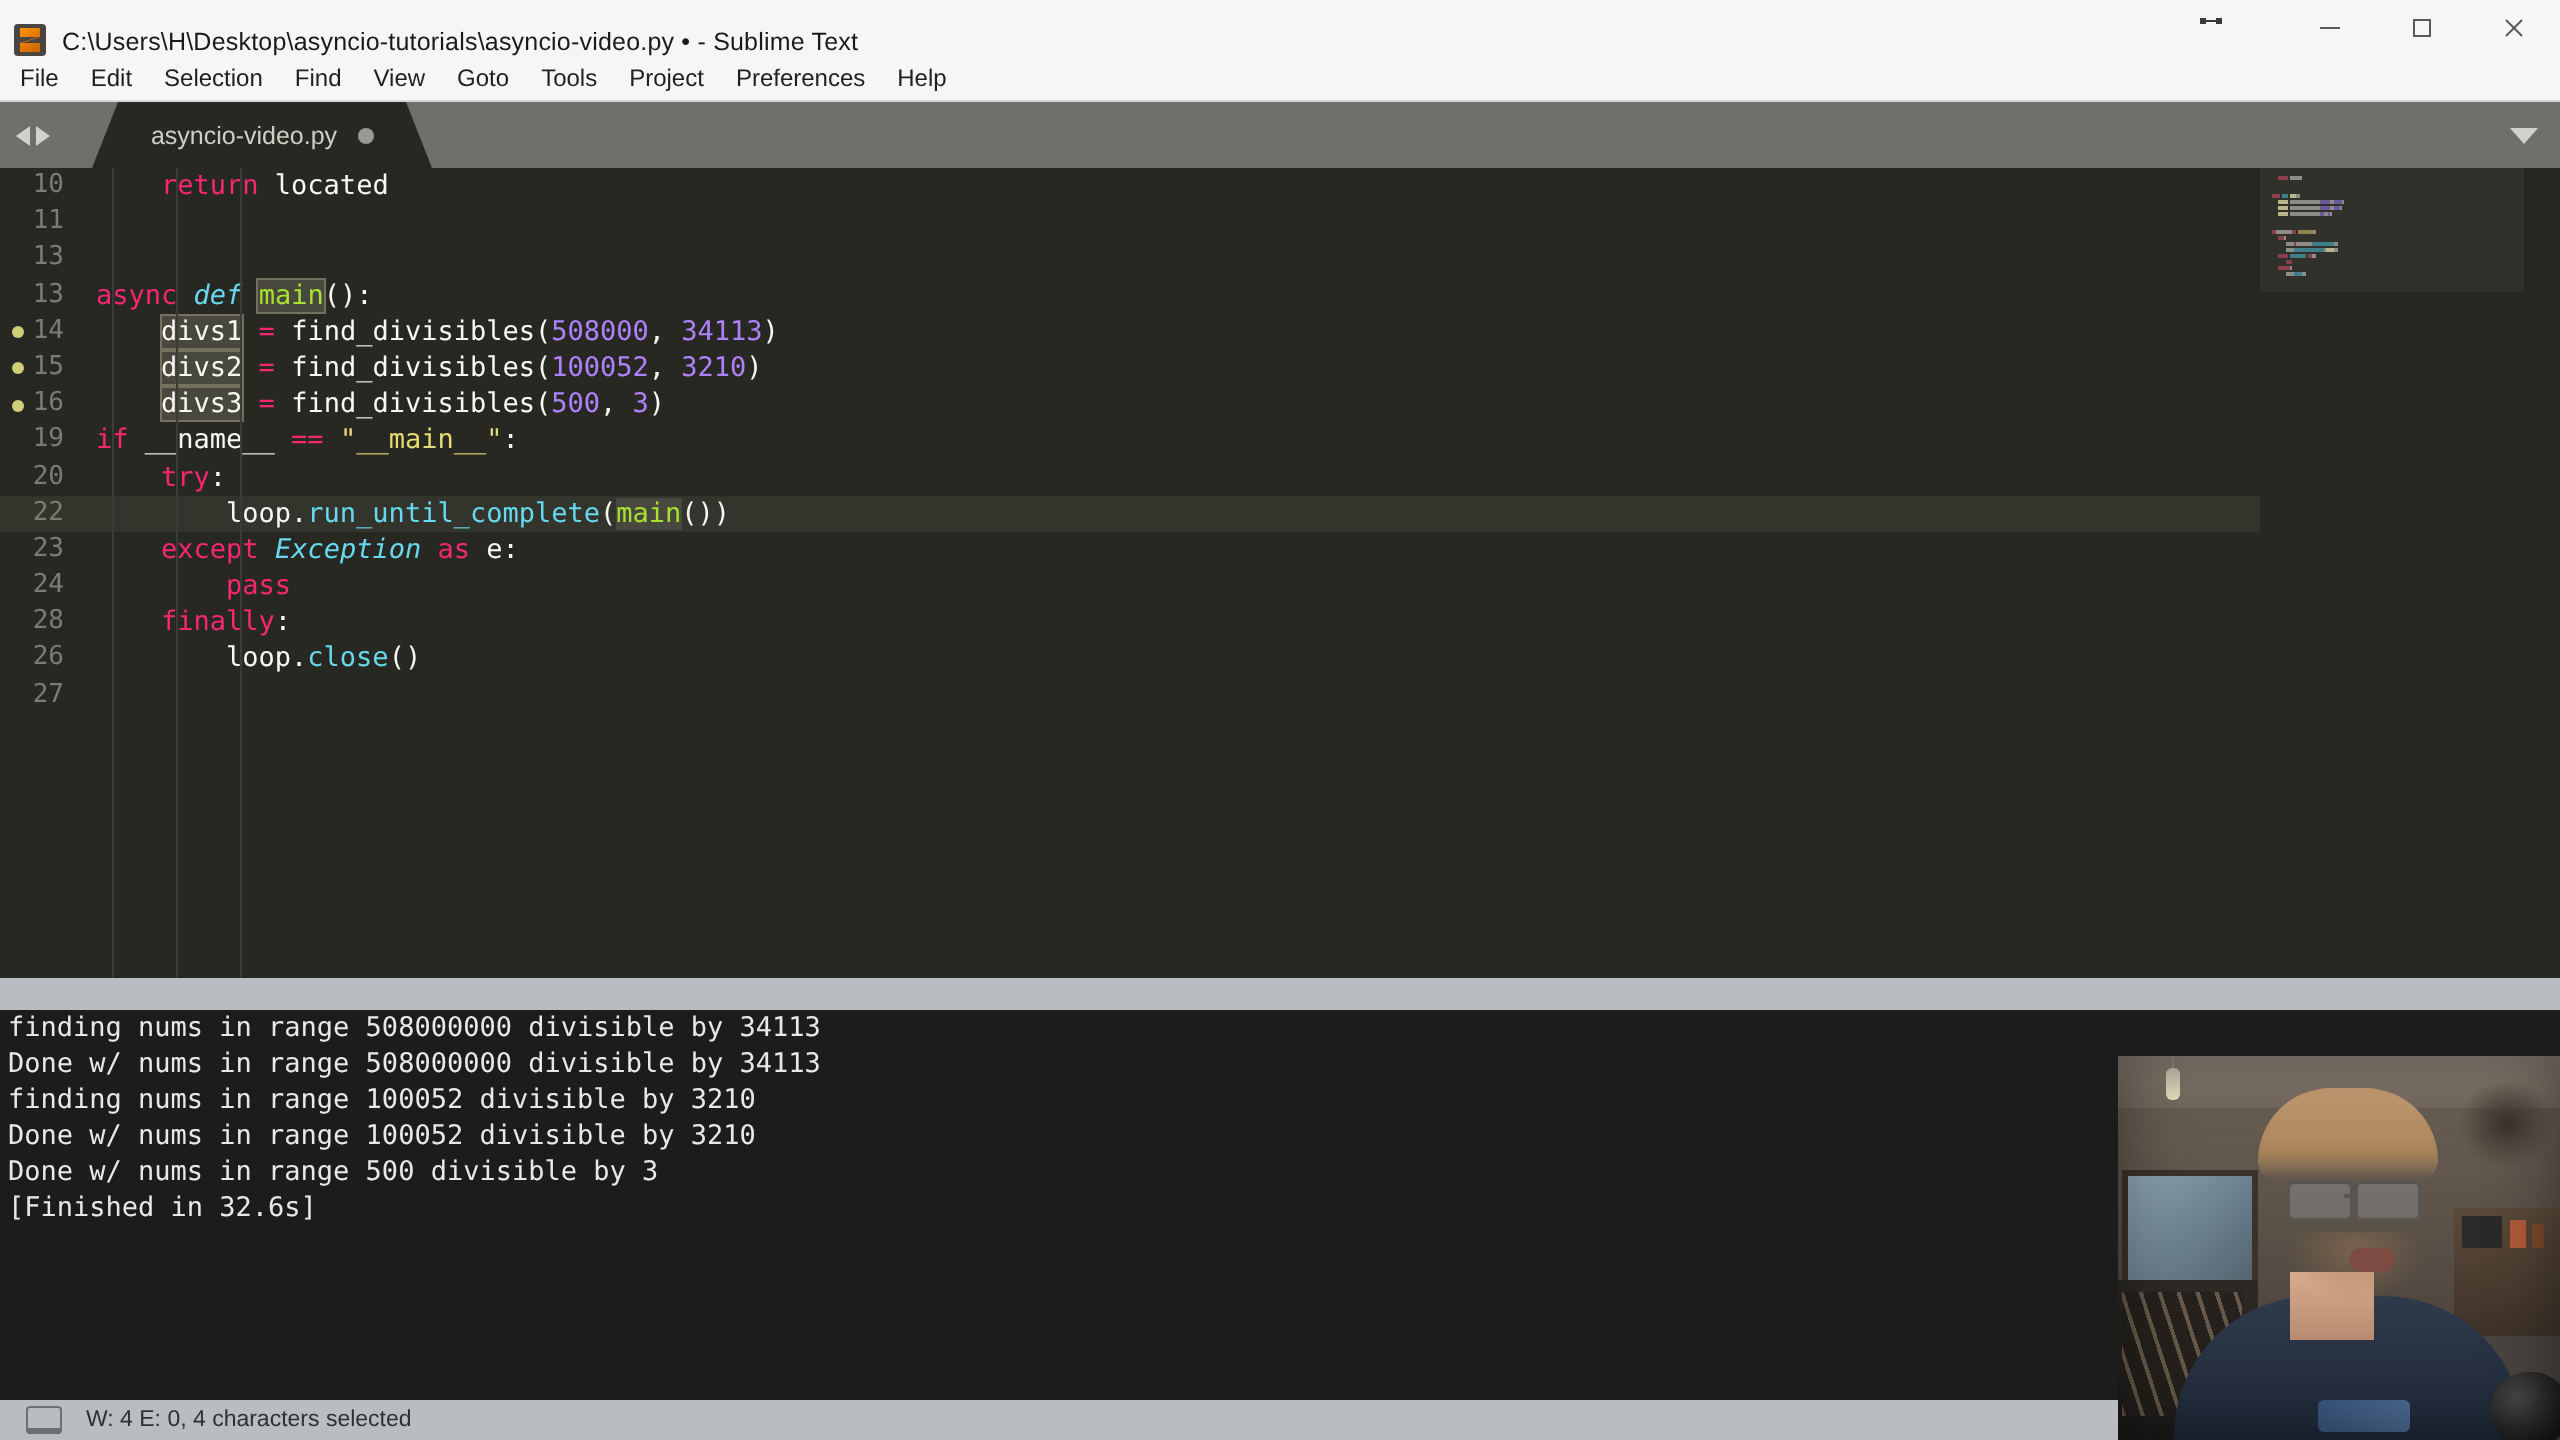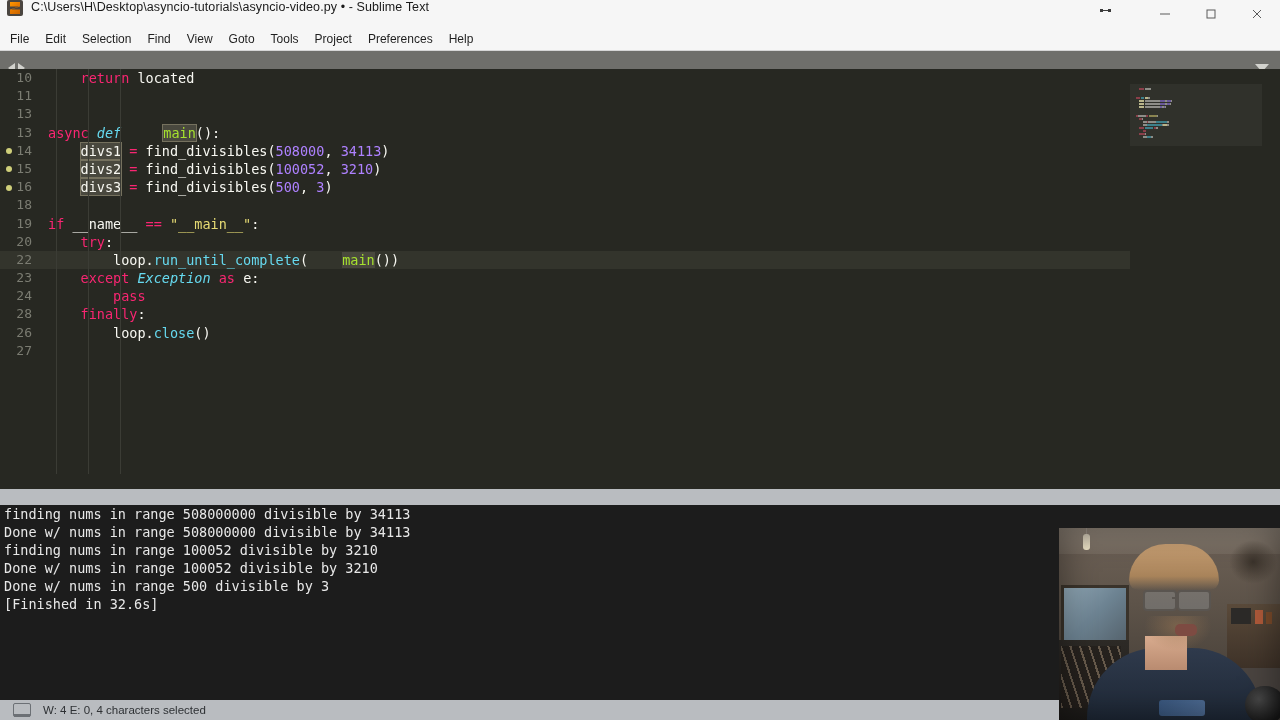"C:\Users\H\Desktop\asyncio-tutorials\asy" #titlebar { align-items: flex-start -> flex-end }
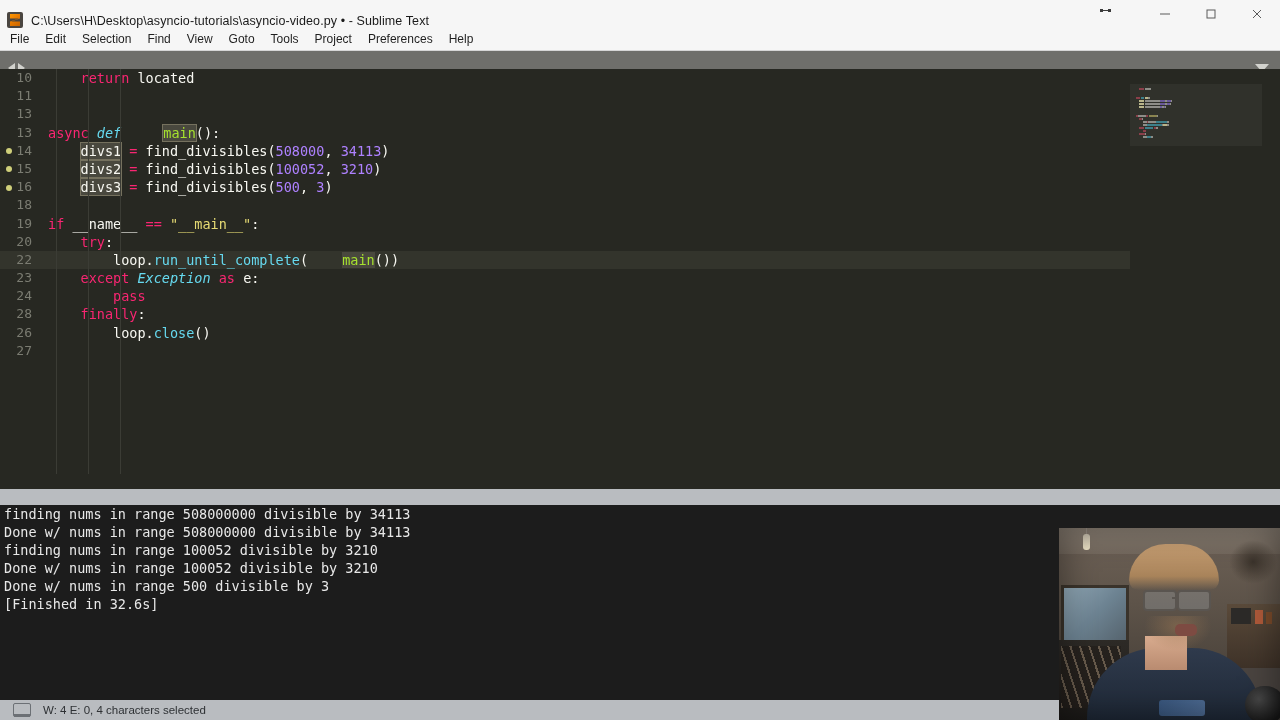"asyncio-video.py" div { html: none -> <div> <span>asyncio-video.py</span> <span></span> </div> }
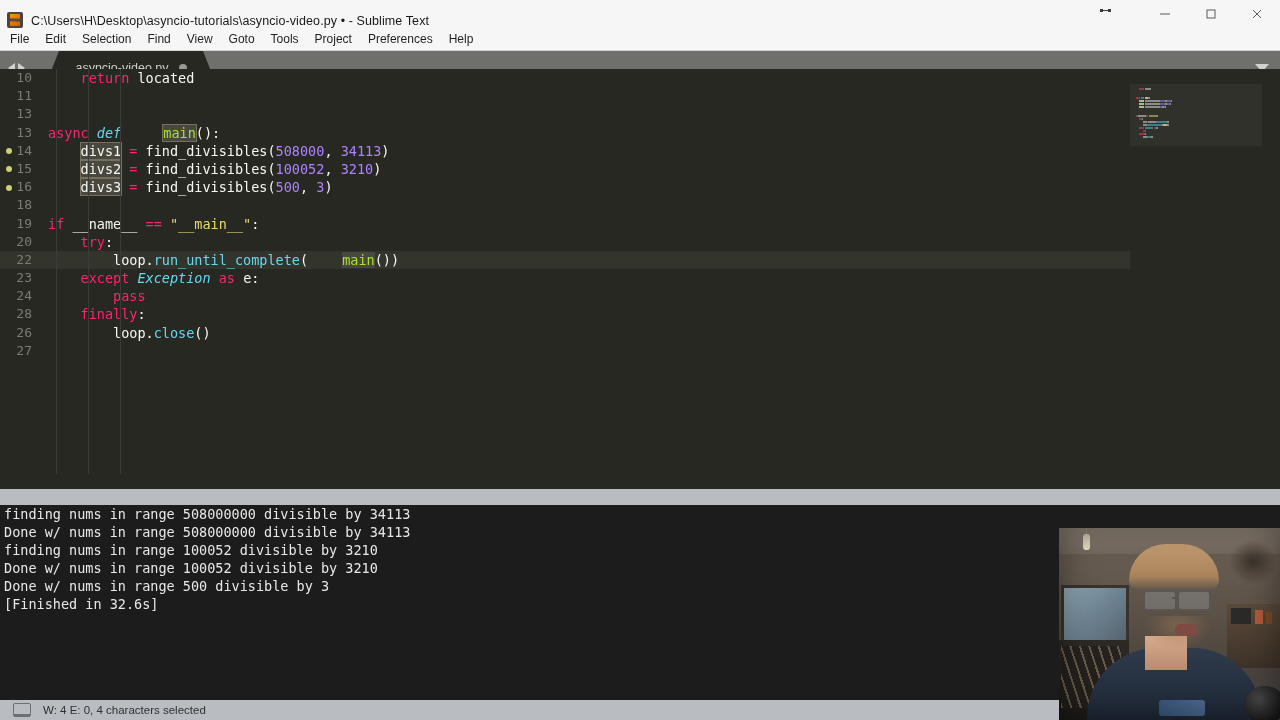"10" #editor { top: 69px -> 84px }
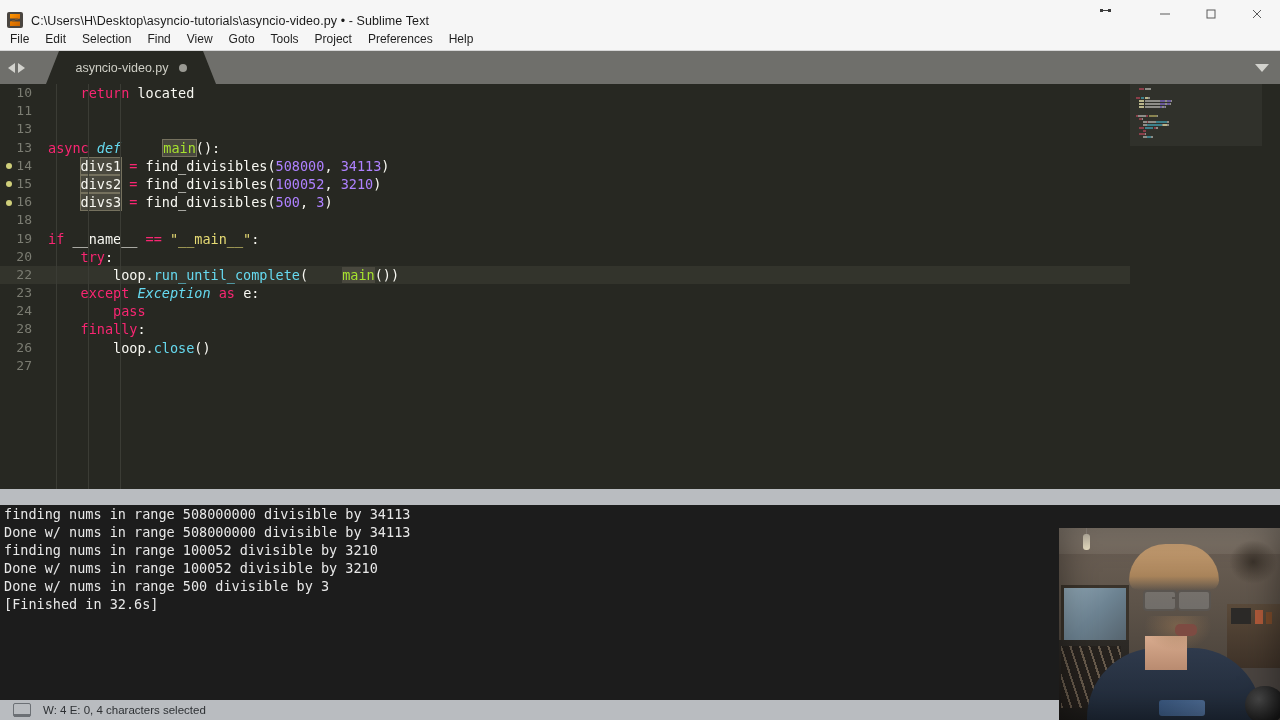"main" .k-fn { margin-left: 34px -> none }
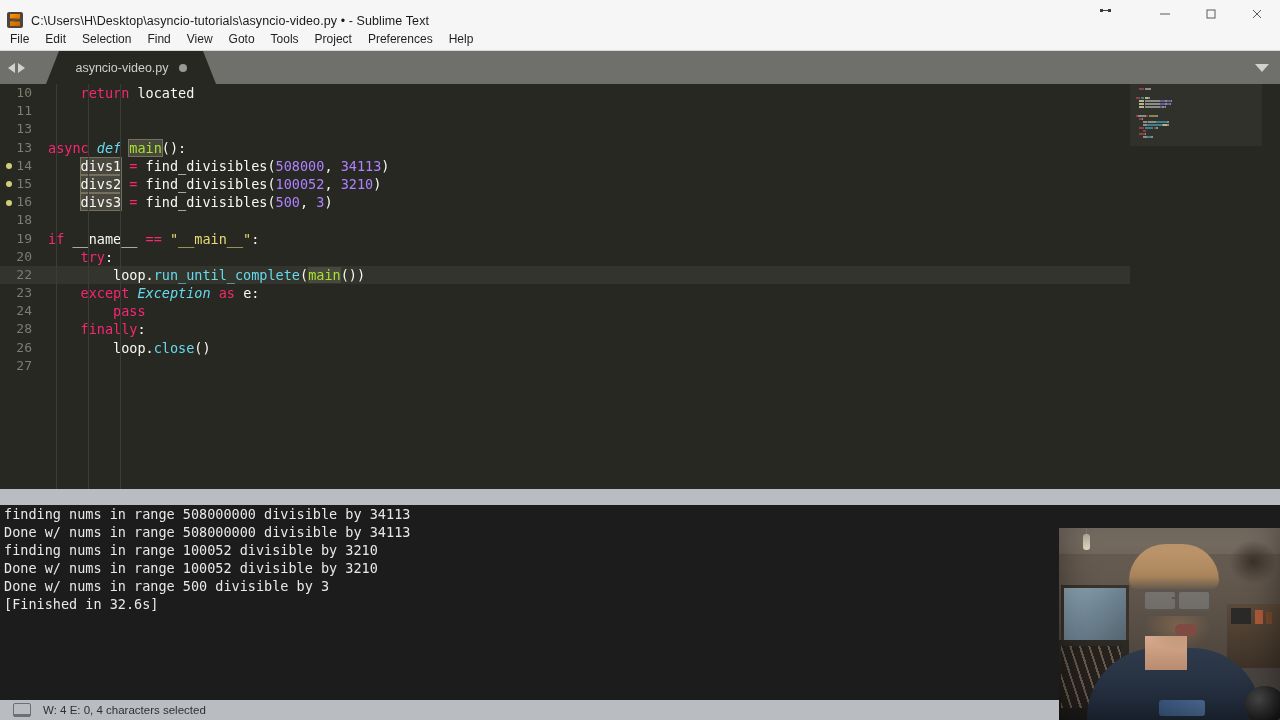"18" div.line { html: <div><div>18</div><div></div></div> -> none }
